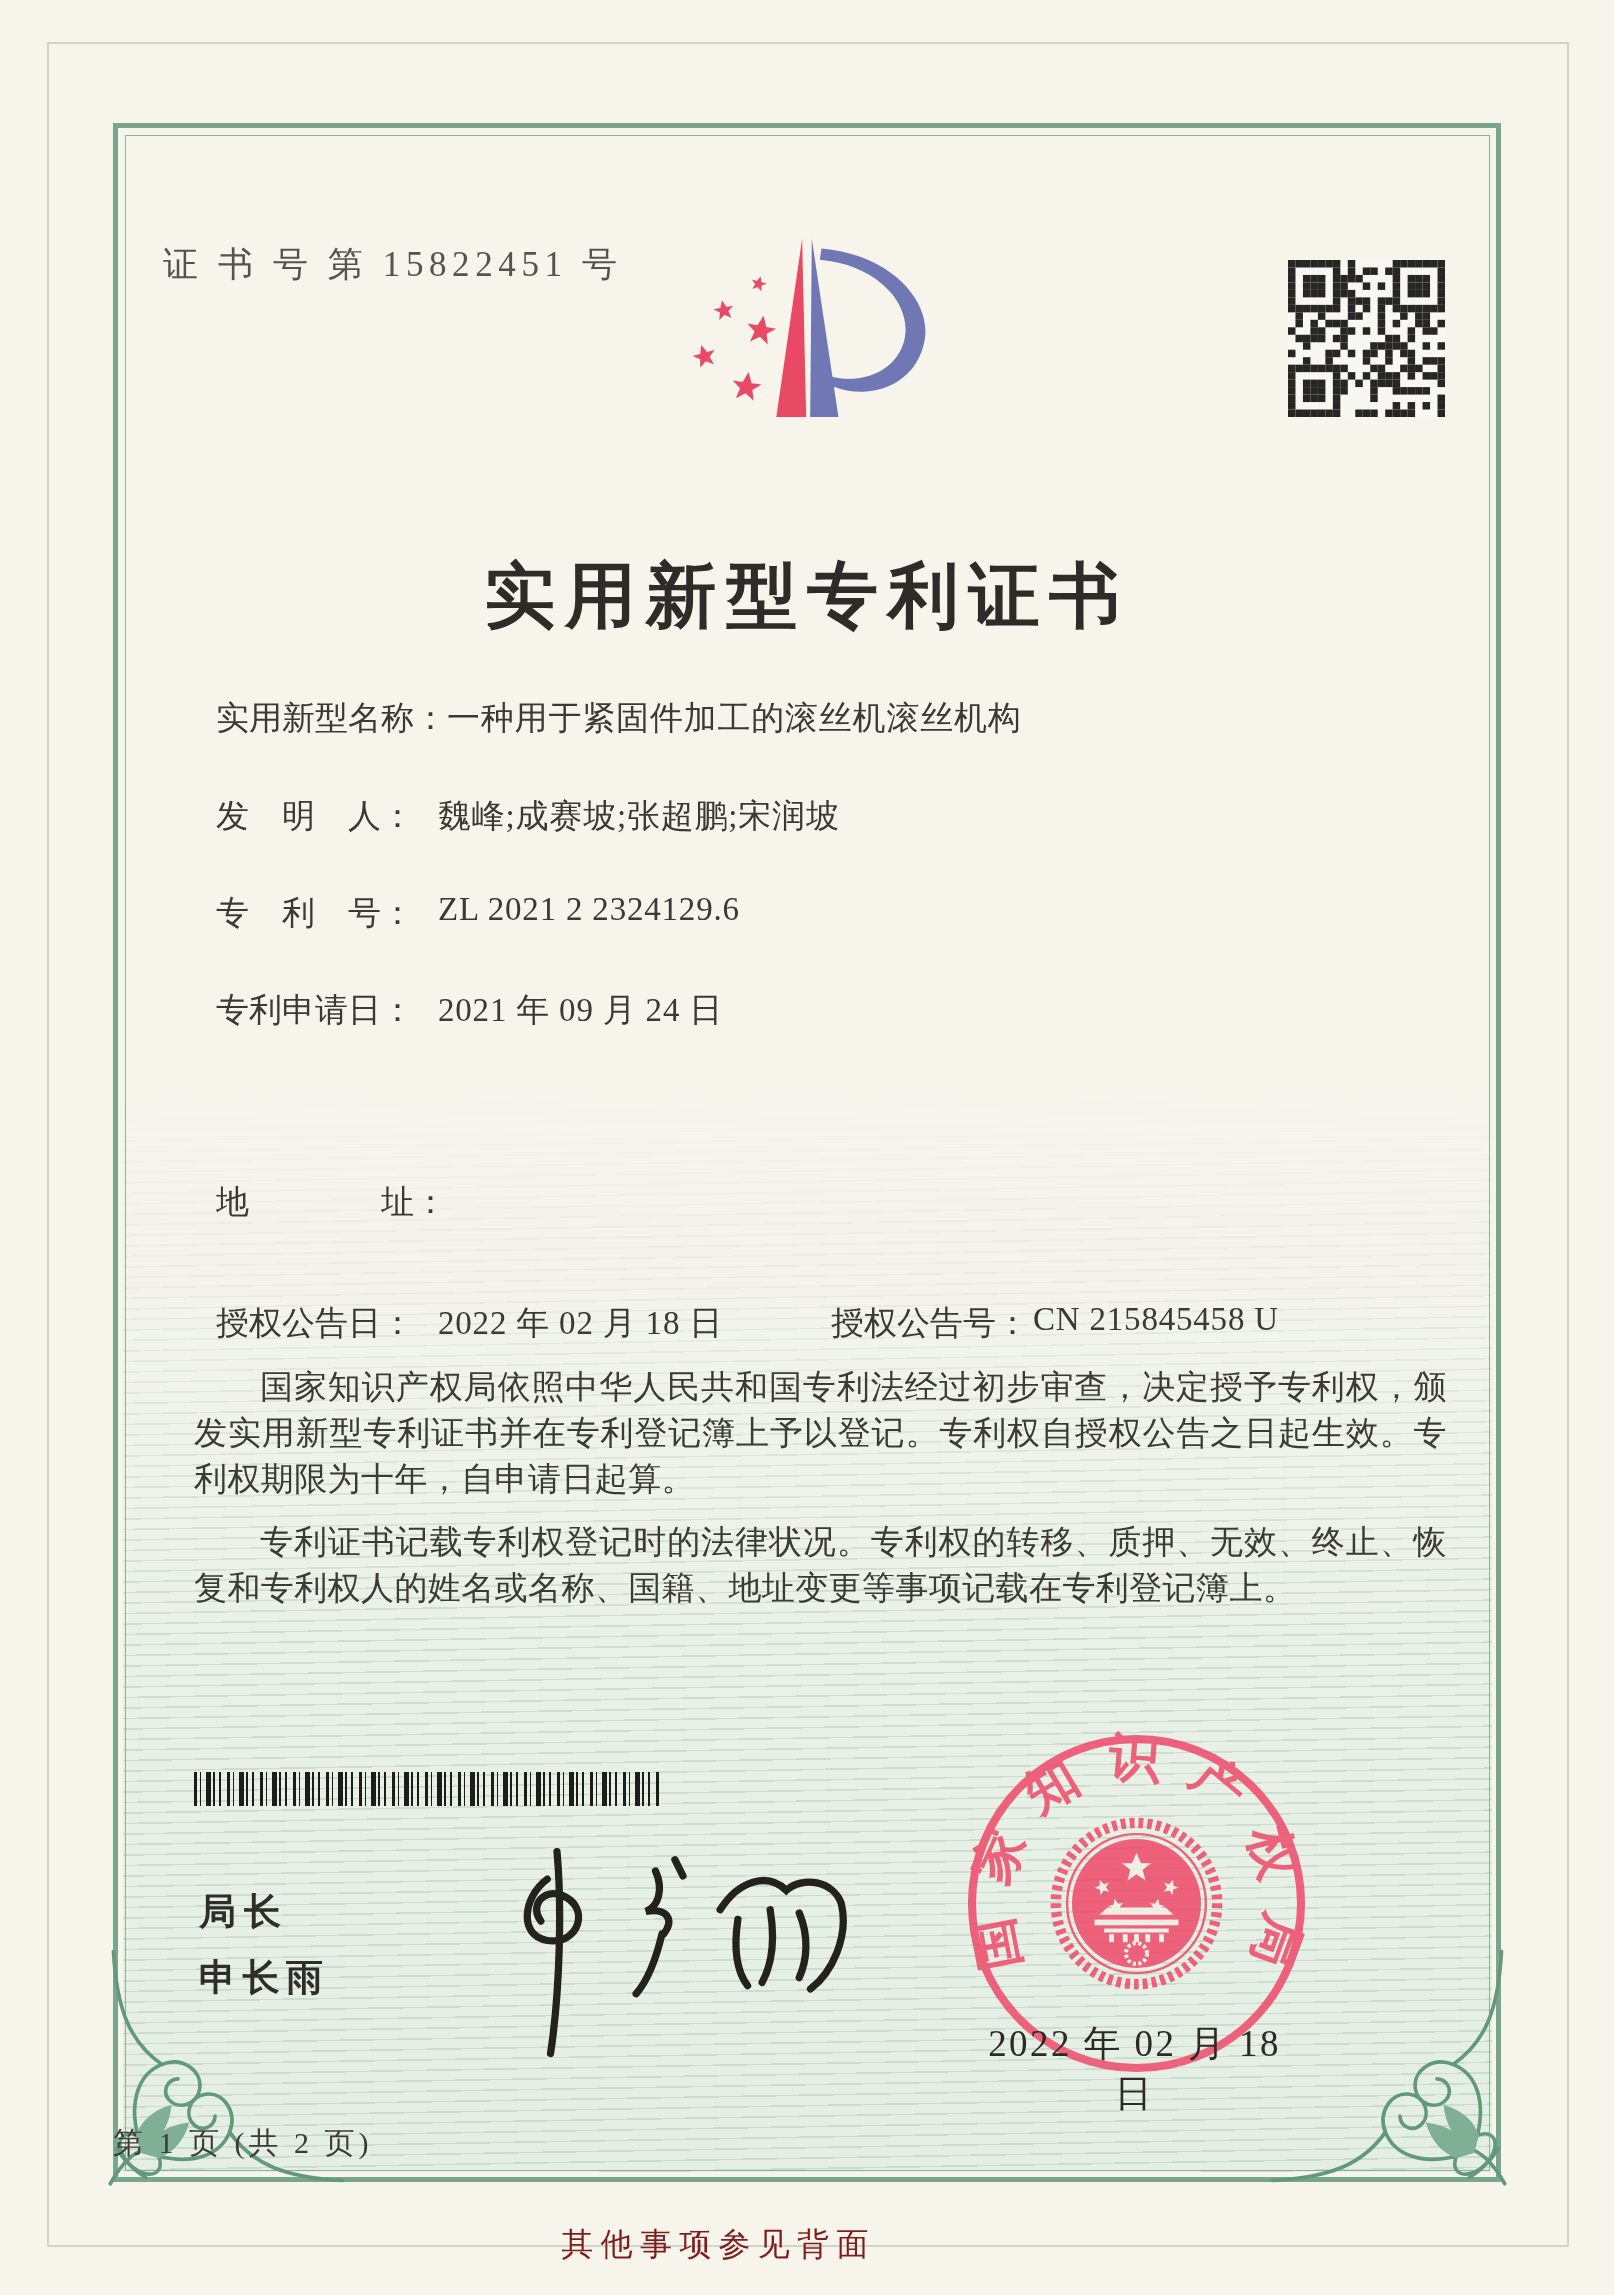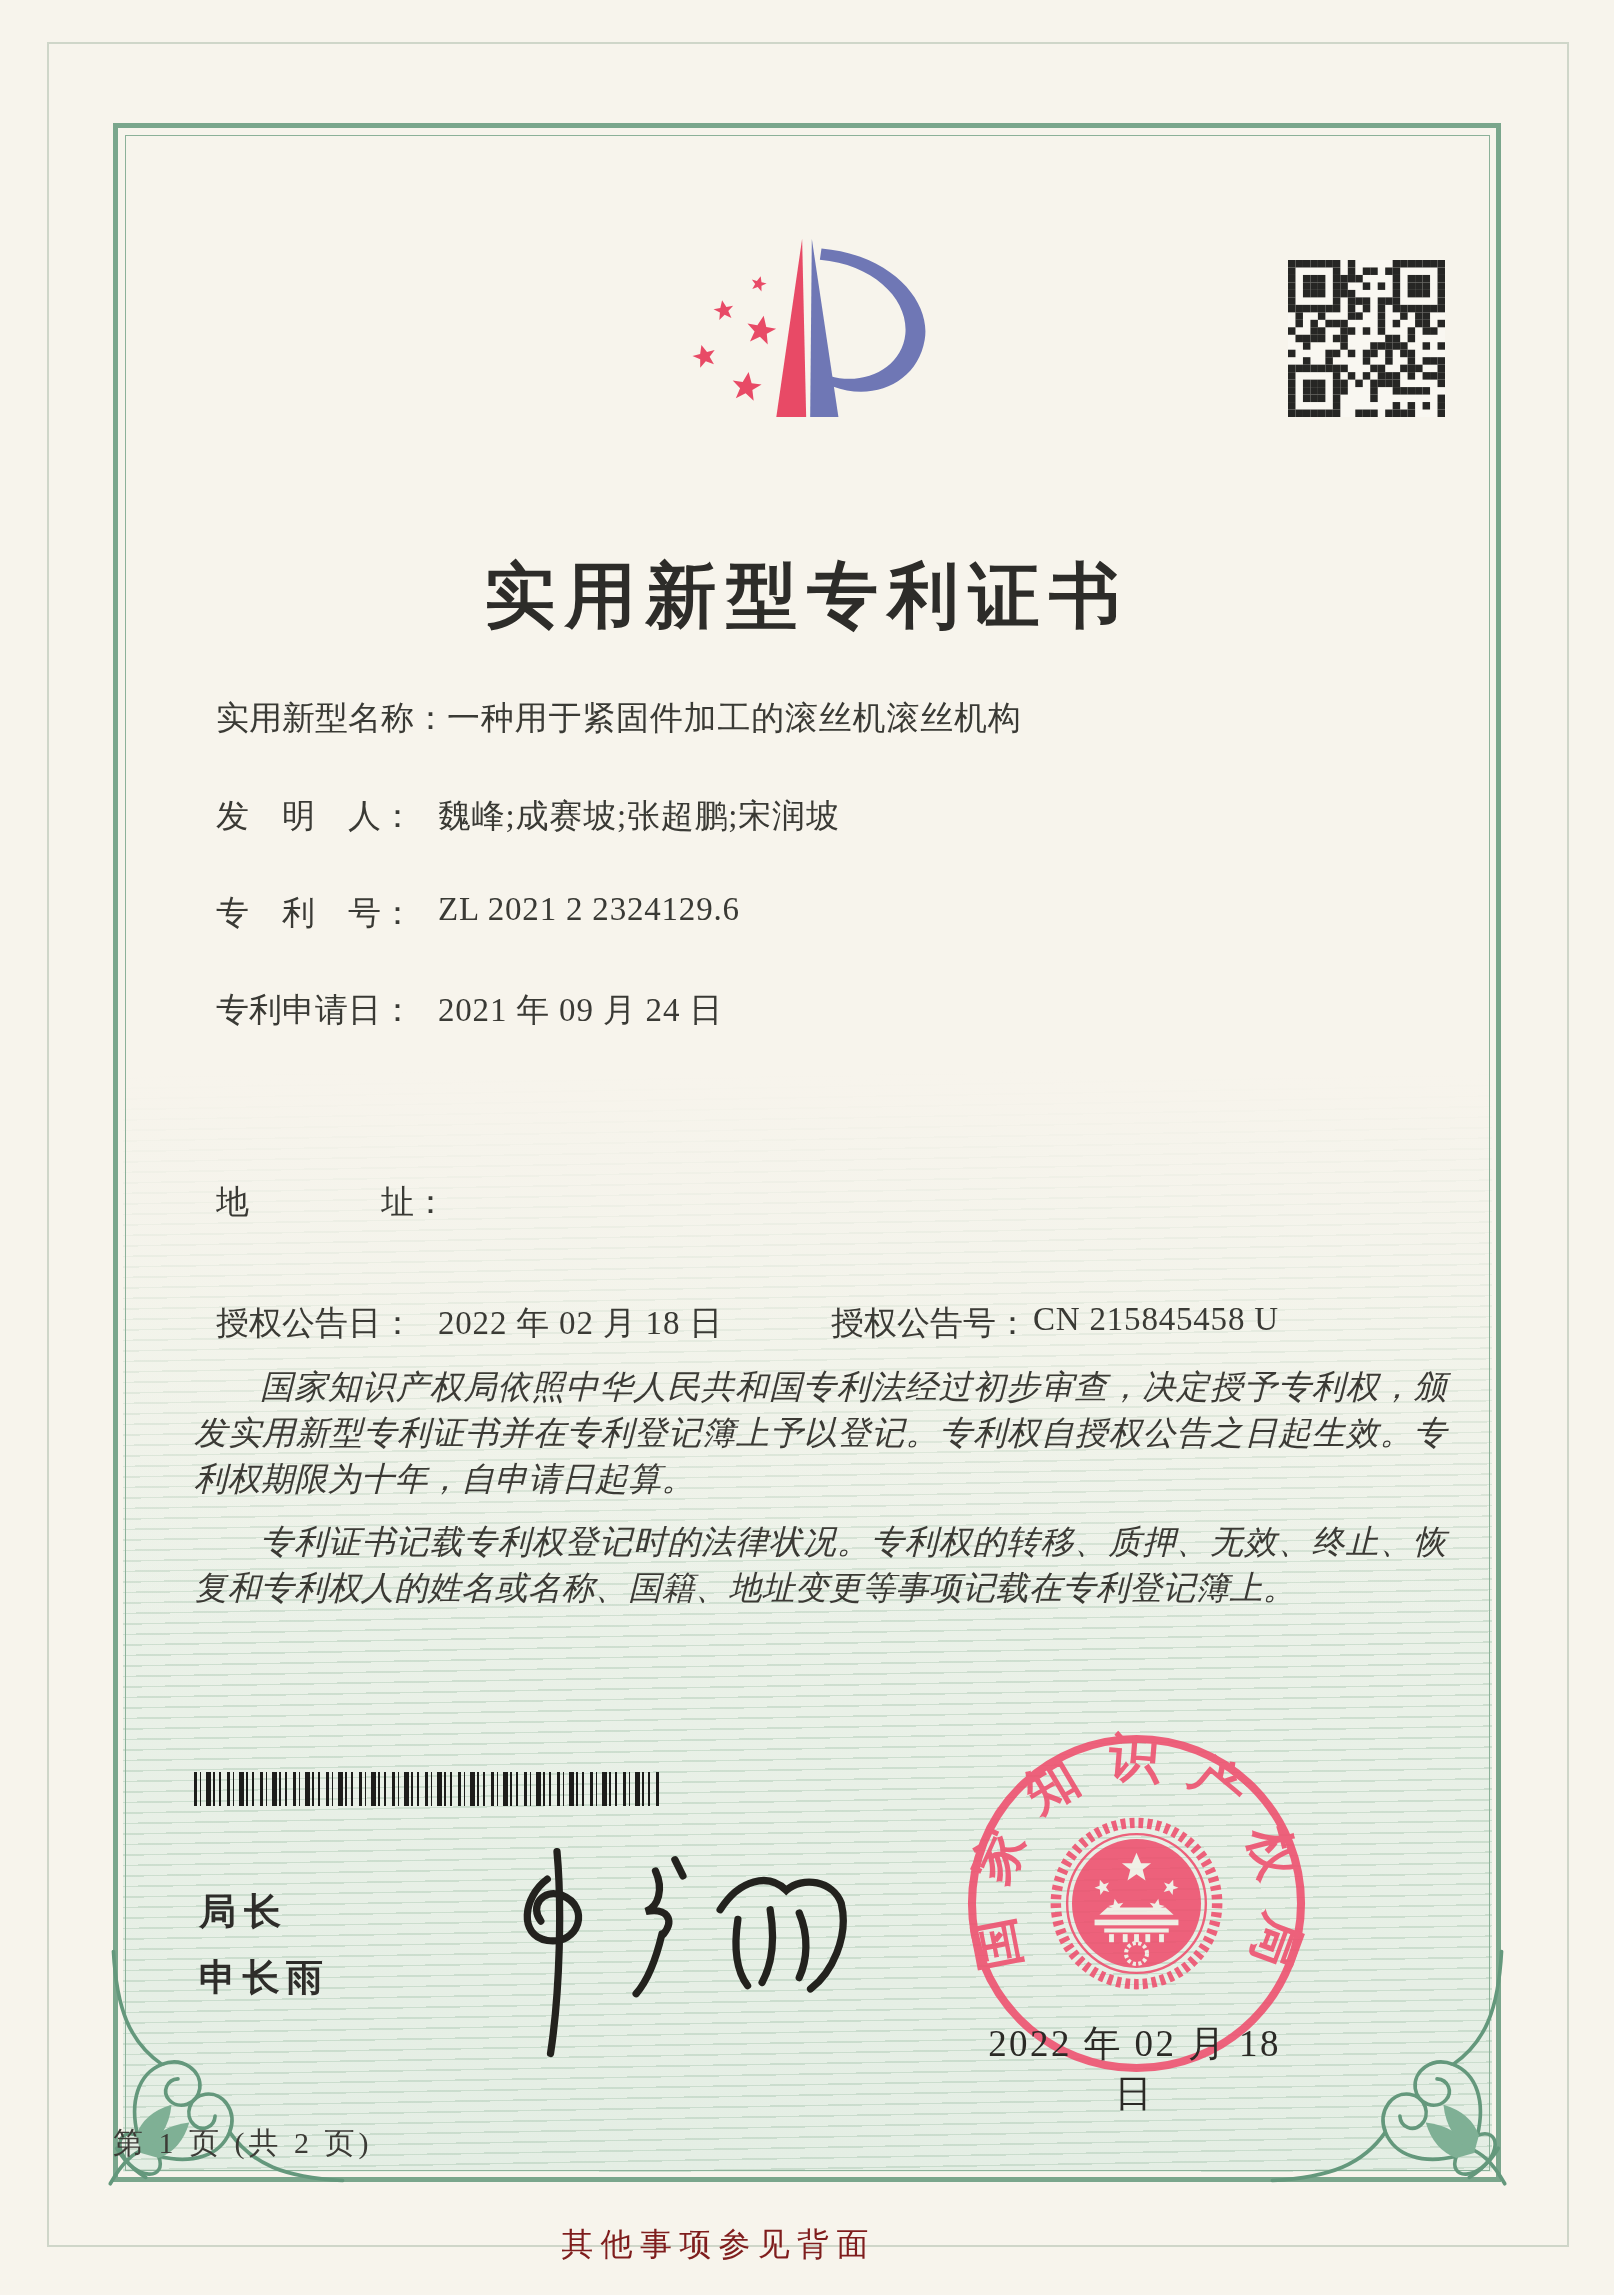"证 书 号 第 15822451" div.cert-no { html: none -> <div>证 书 号 第 15822451 号</div> }
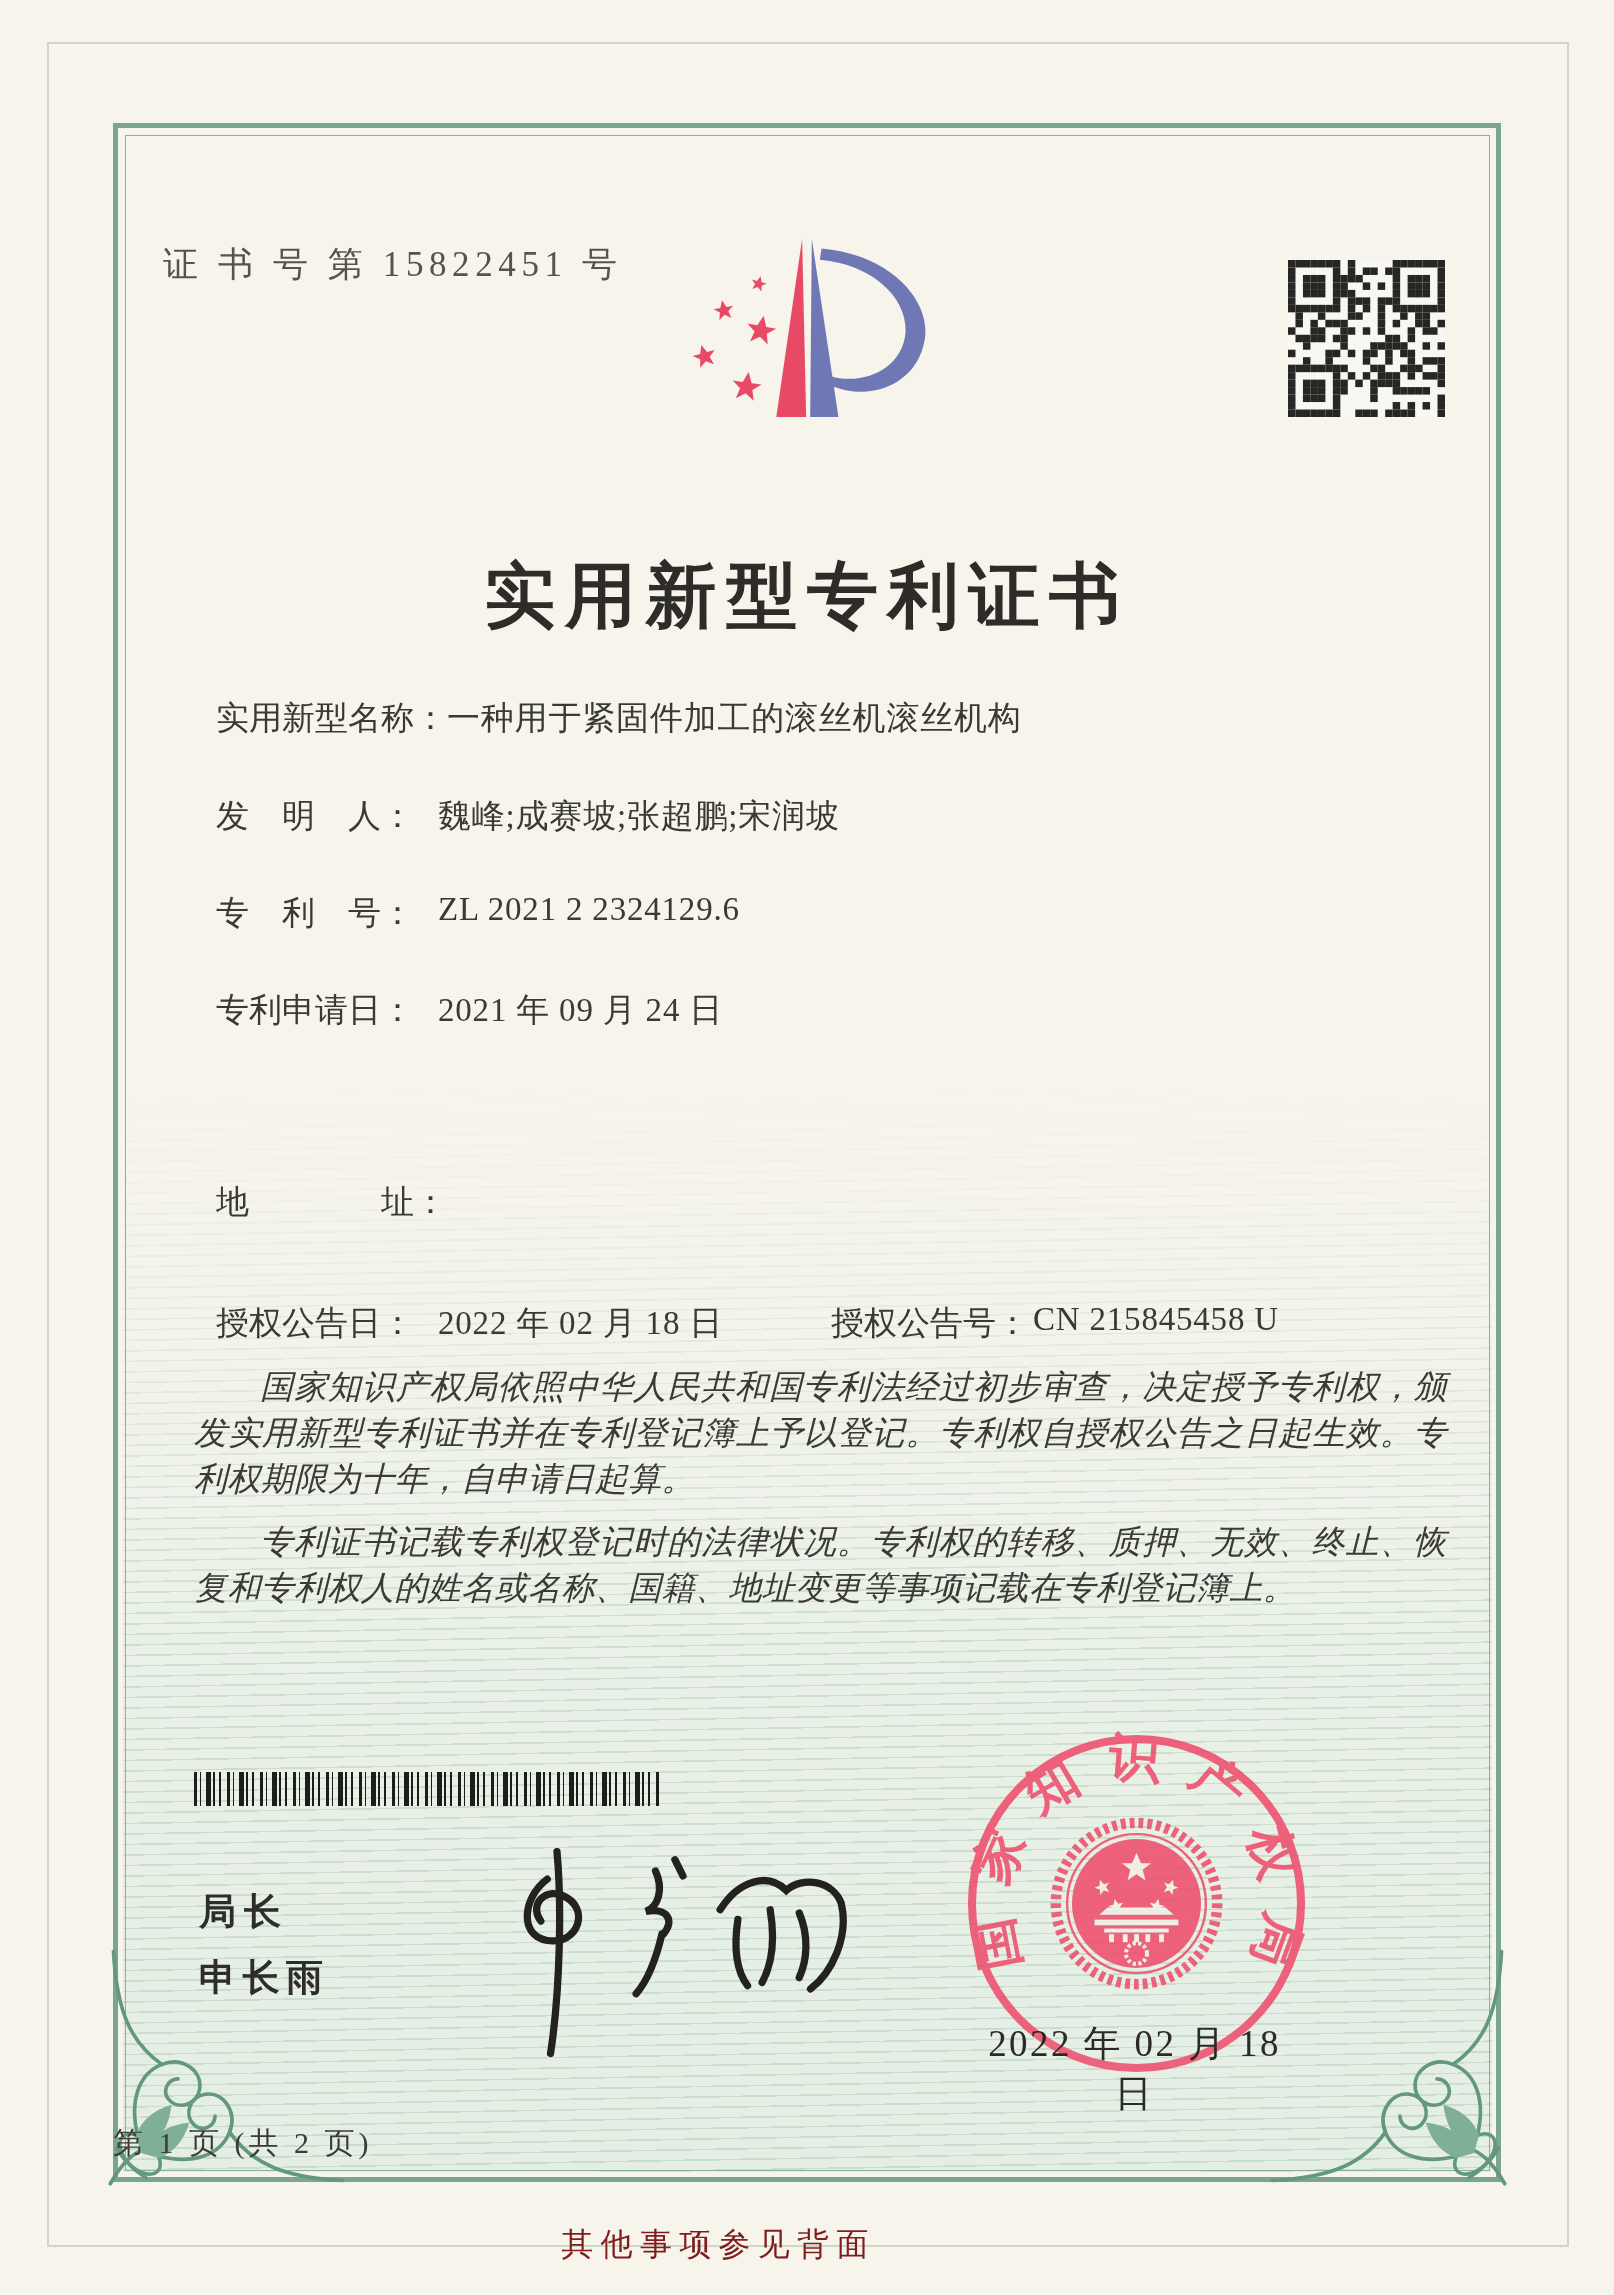"国家知识产权局依照中华人民共和国专利法经过初步审查，决定授予专利权，颁发实用新型" .body-text { font-style: italic -> none }
